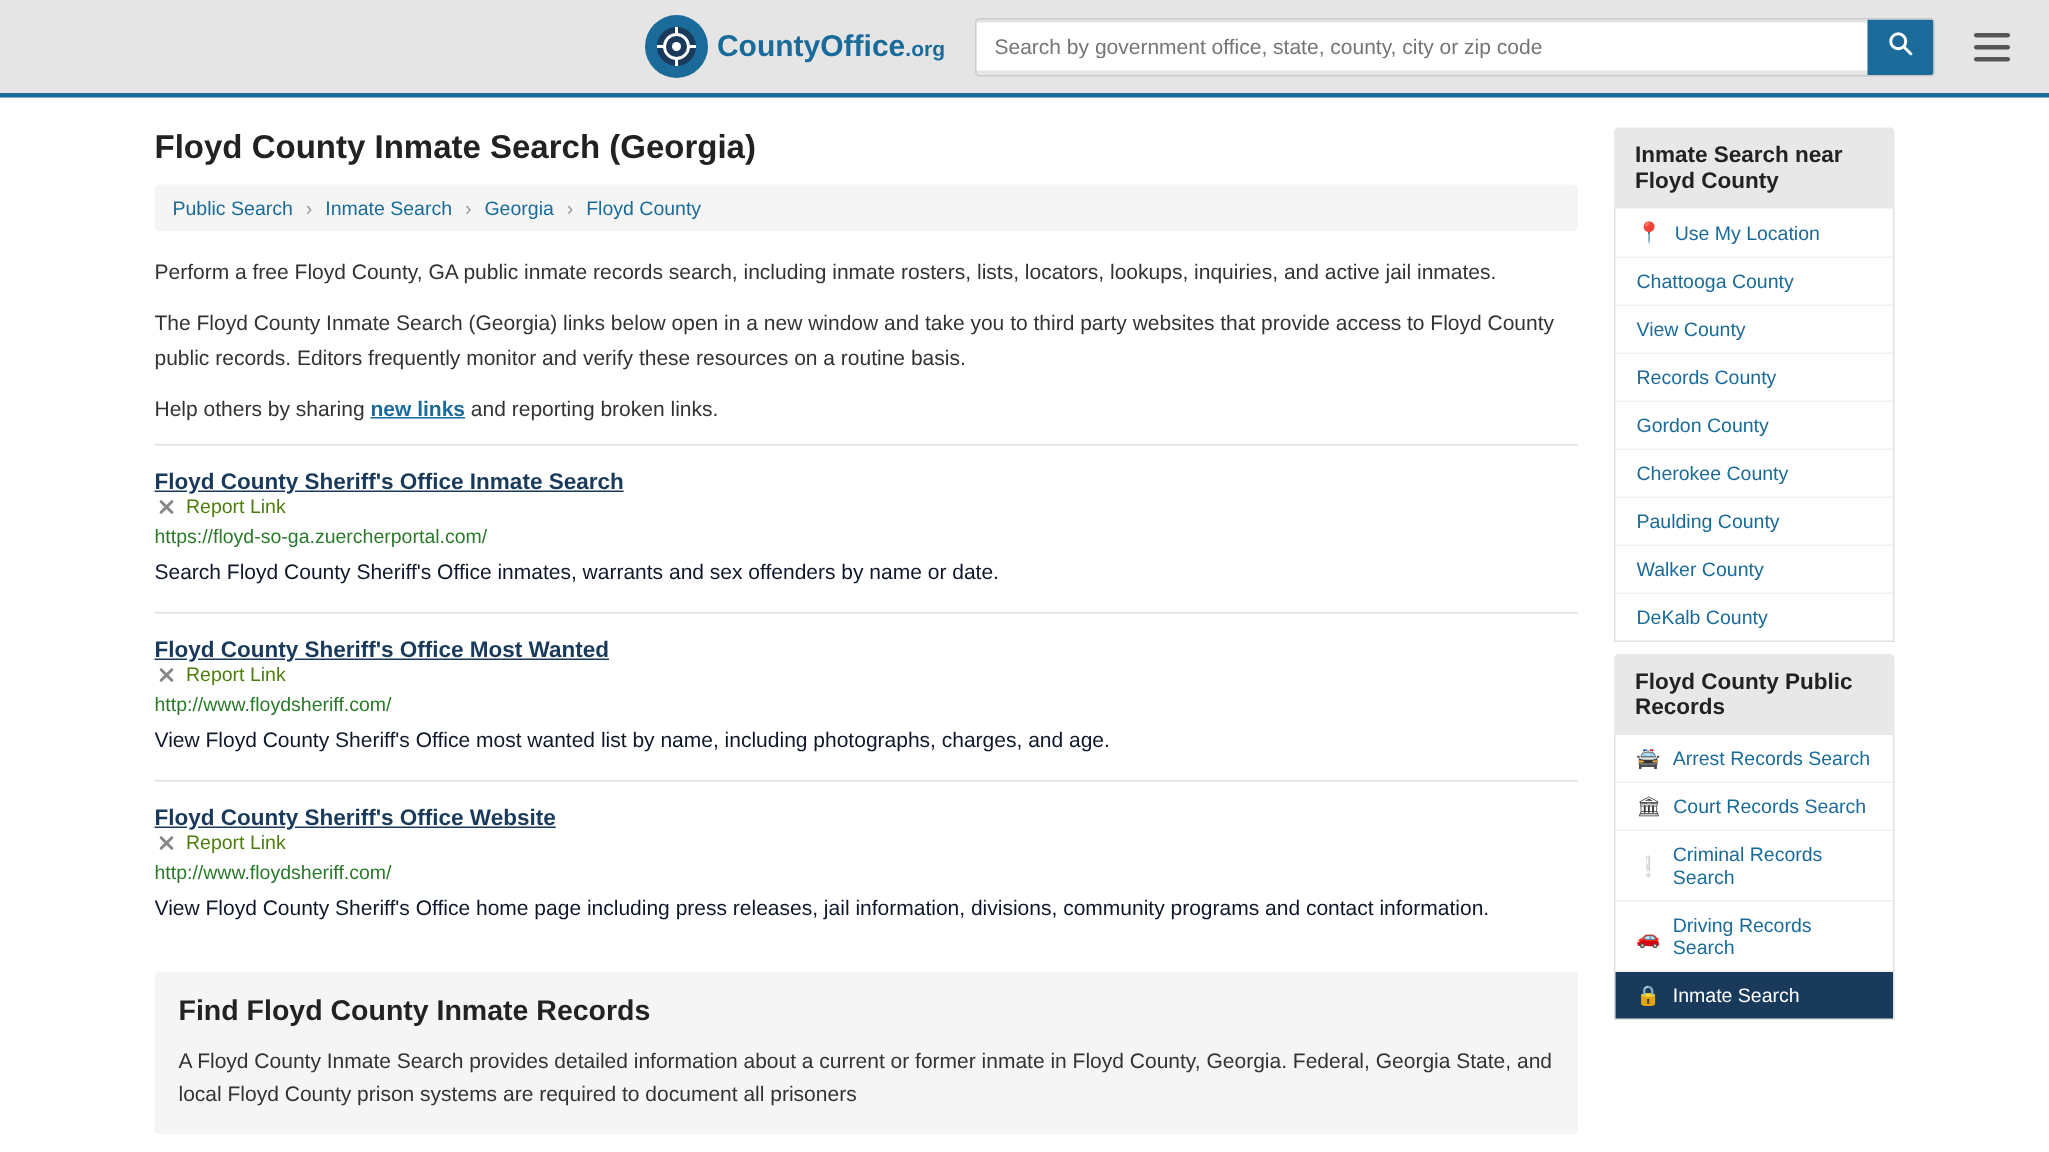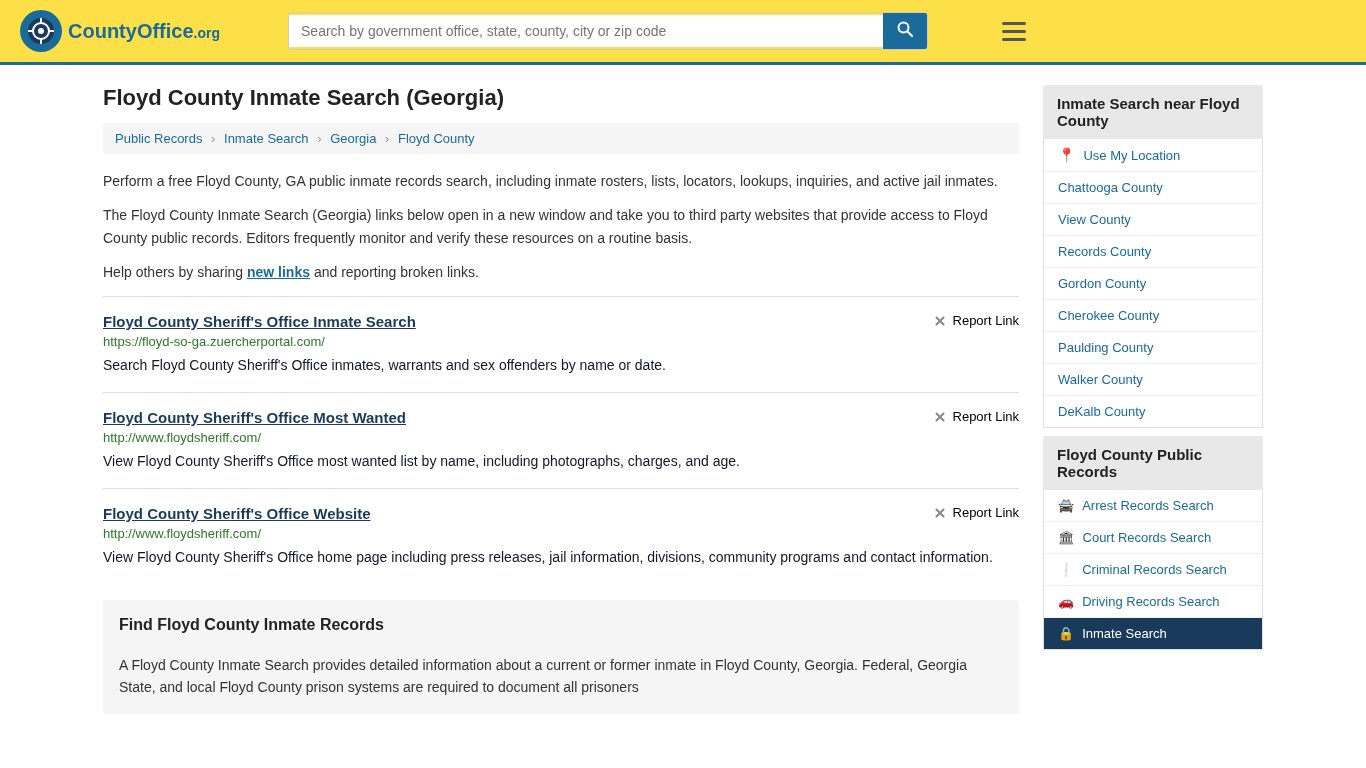"CountyOffice.org" .header { background: #fde047 -> #e5e5e5; gap: 48px -> none; justify-content: flex-start -> flex-end }
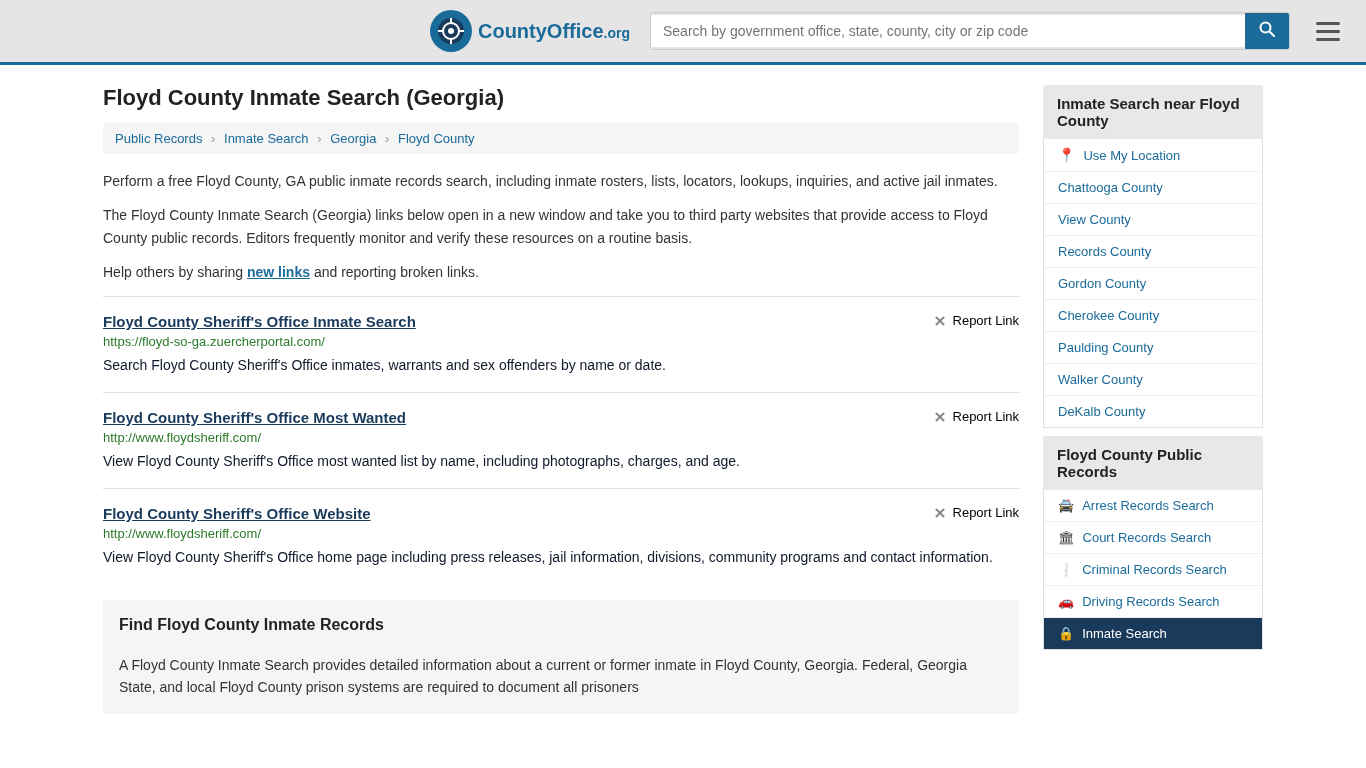"Inmate Search near Floyd County" .sidebar { width: 220px -> 187px }
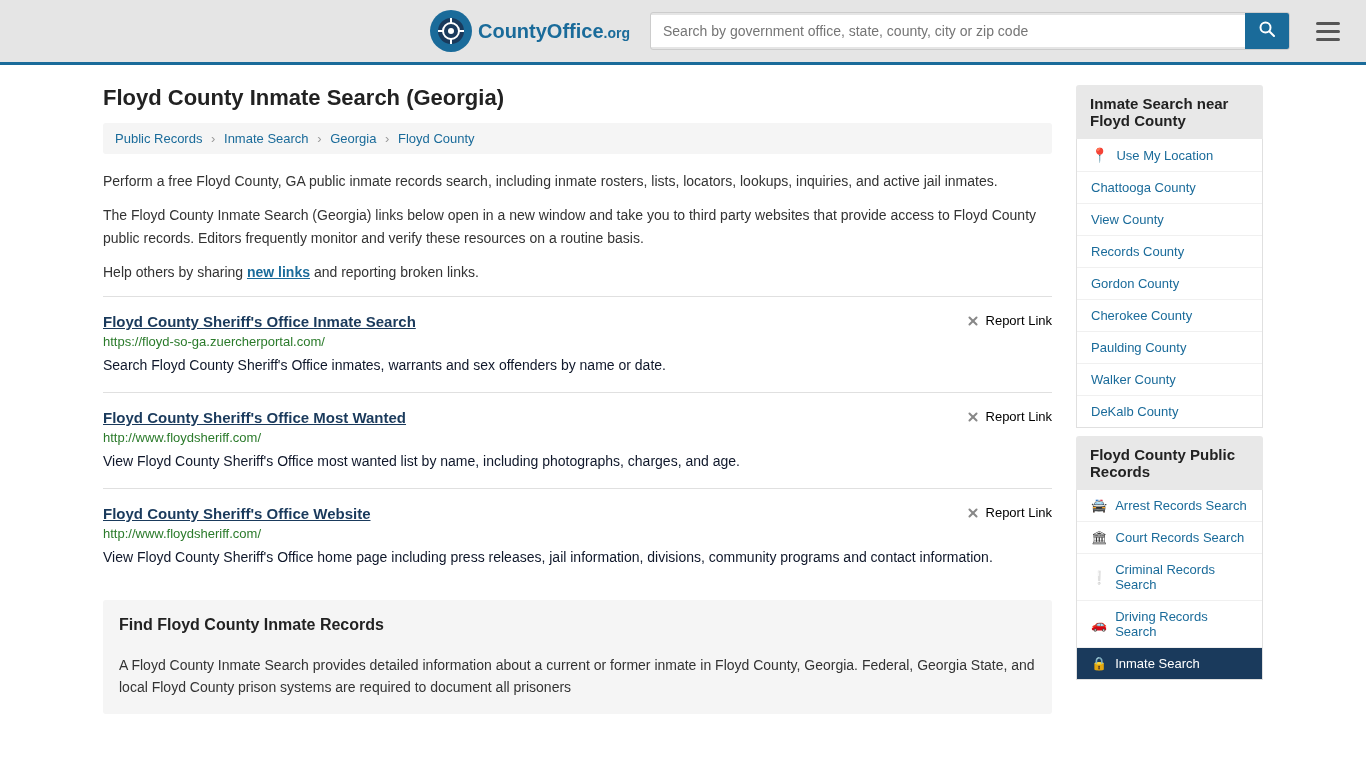"Public Records" a { text: Records -> Search }
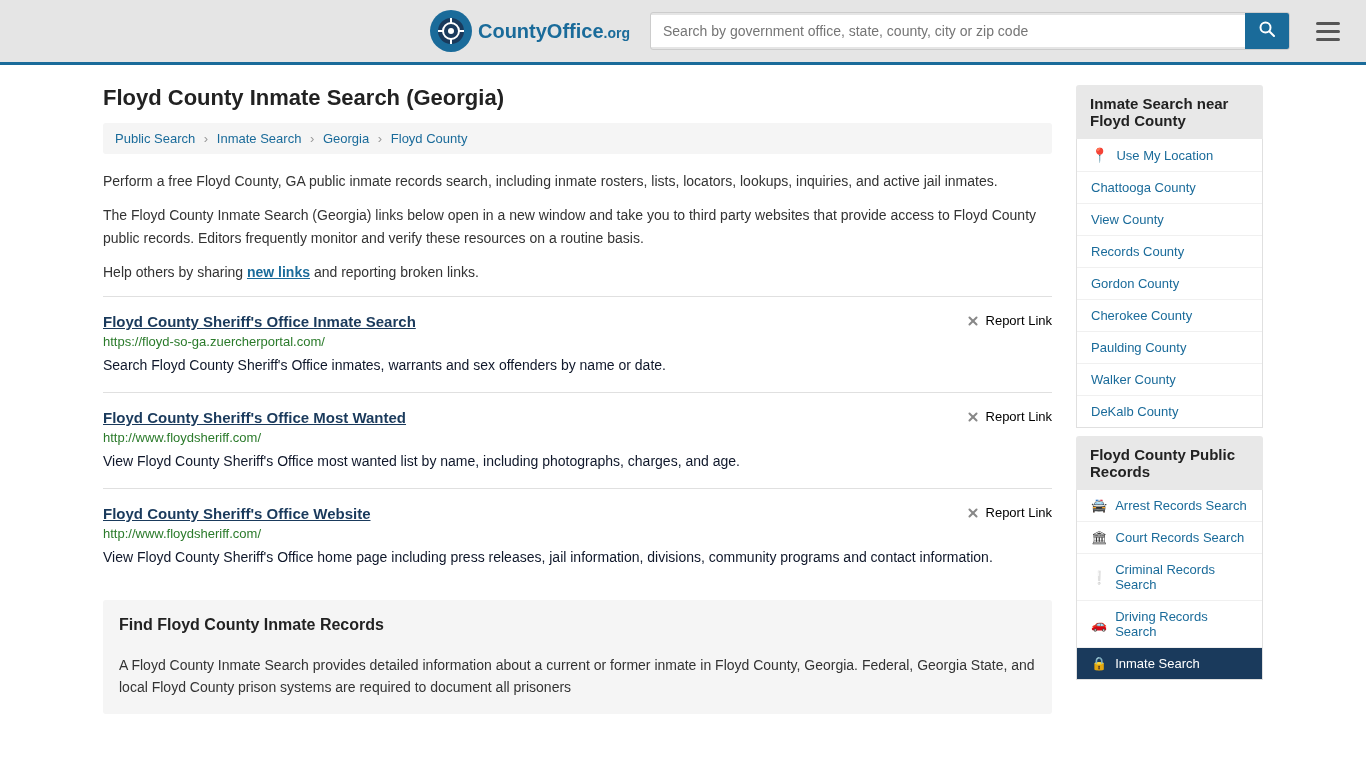"Floyd County Sheriff's Office Inmate" .result-header { flex-direction: none -> column }
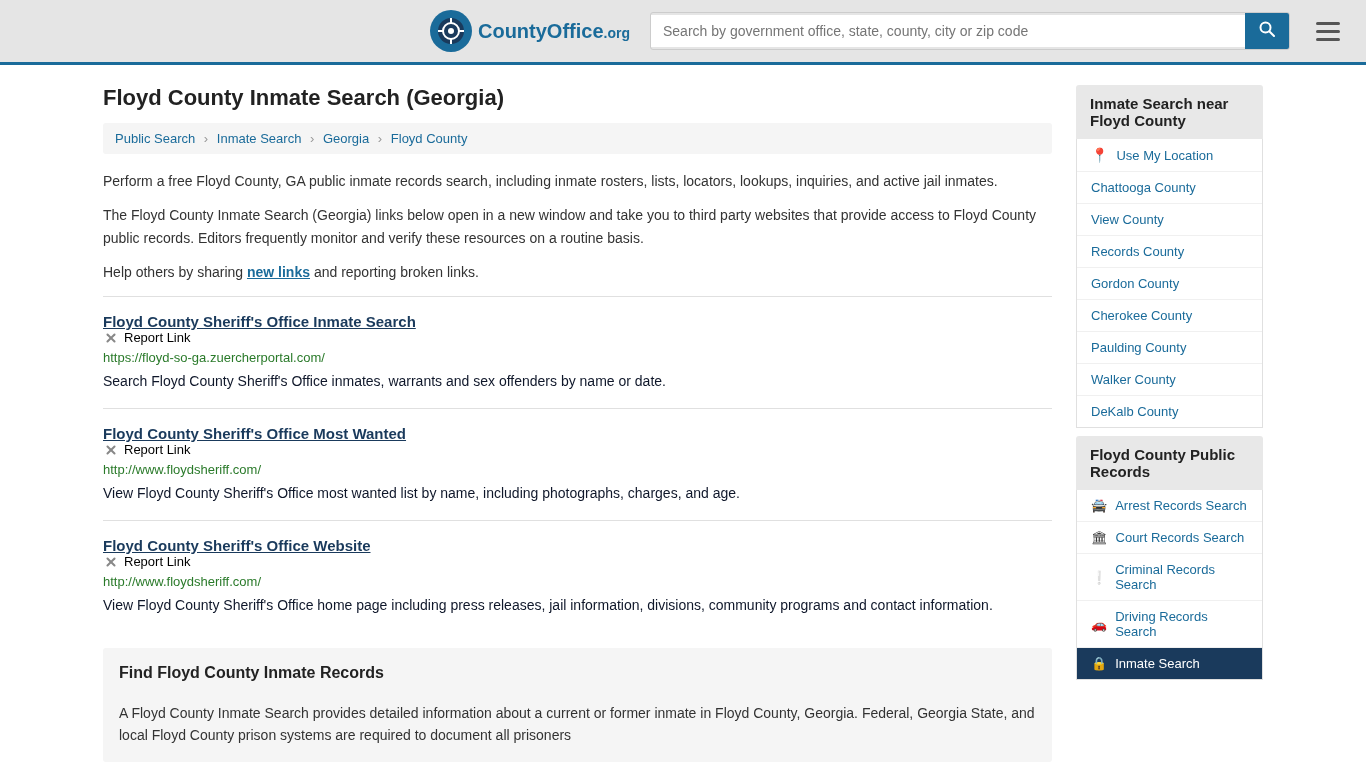"Report Link" .report-link { color: #000000 -> #4d7c0f }
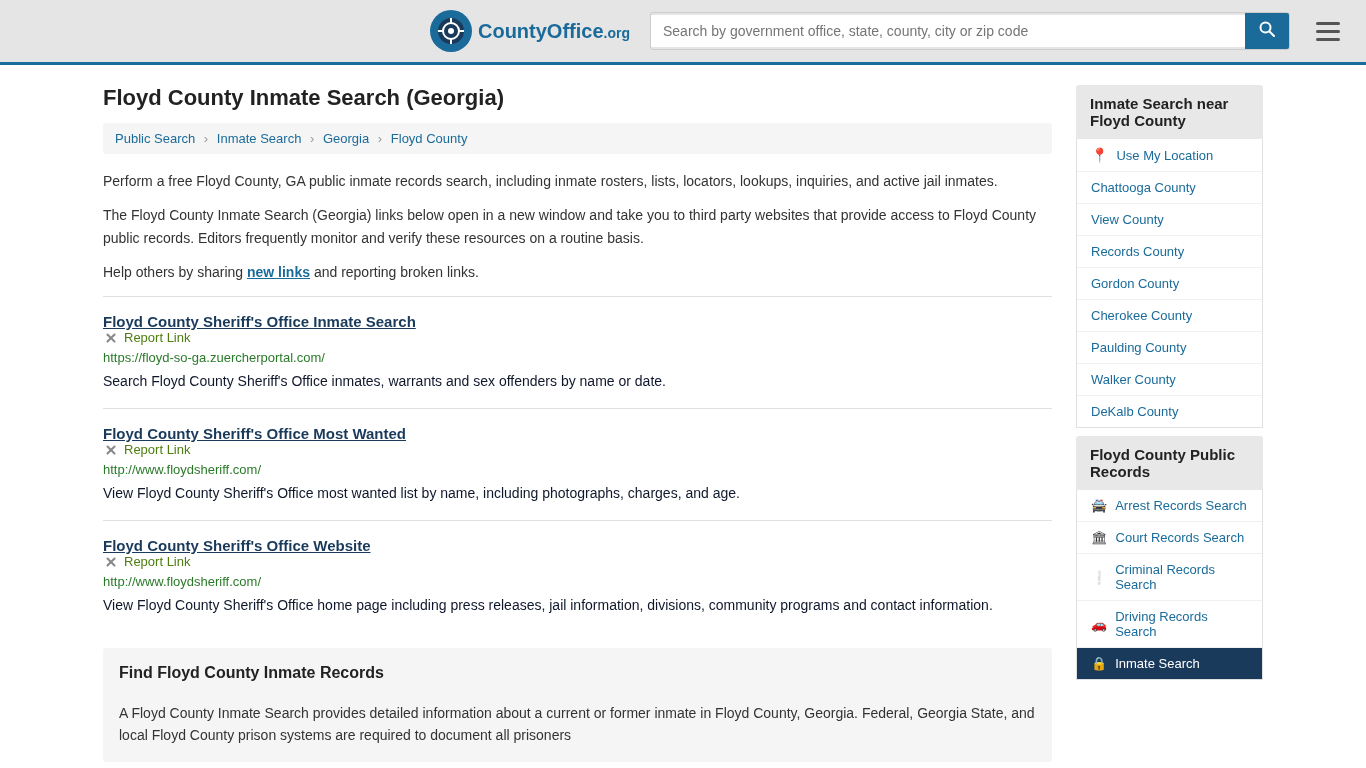"Find Floyd County Inmate Records" .find-section h2 { font-size: 16px -> 19px; margin-bottom: 20px -> 10px }
